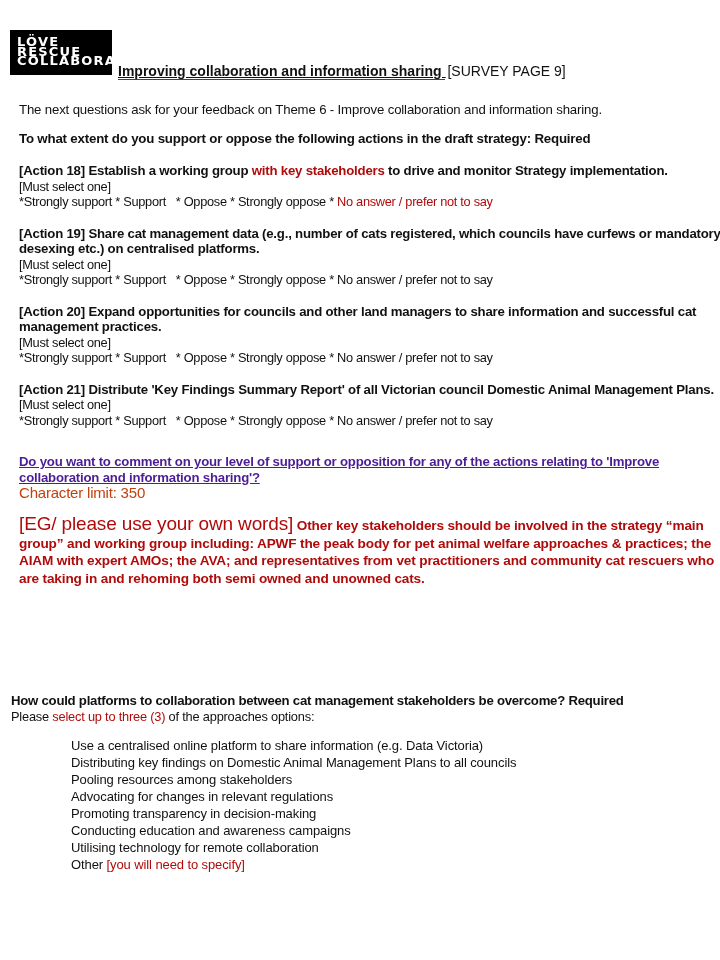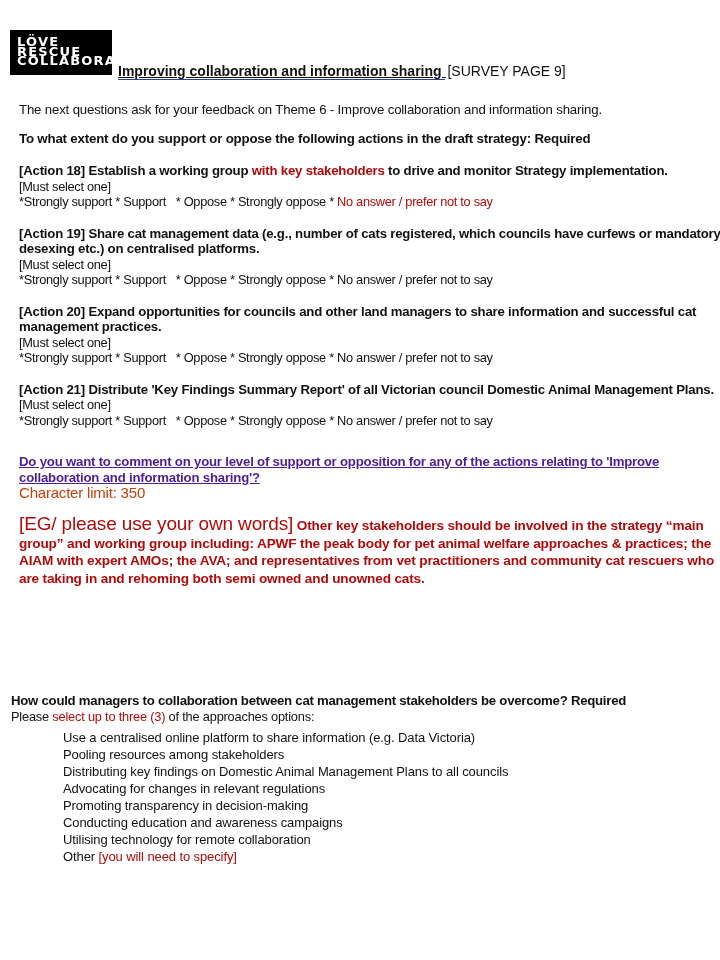"How could managers to collaboration" div.b-question { text: managers -> platforms }
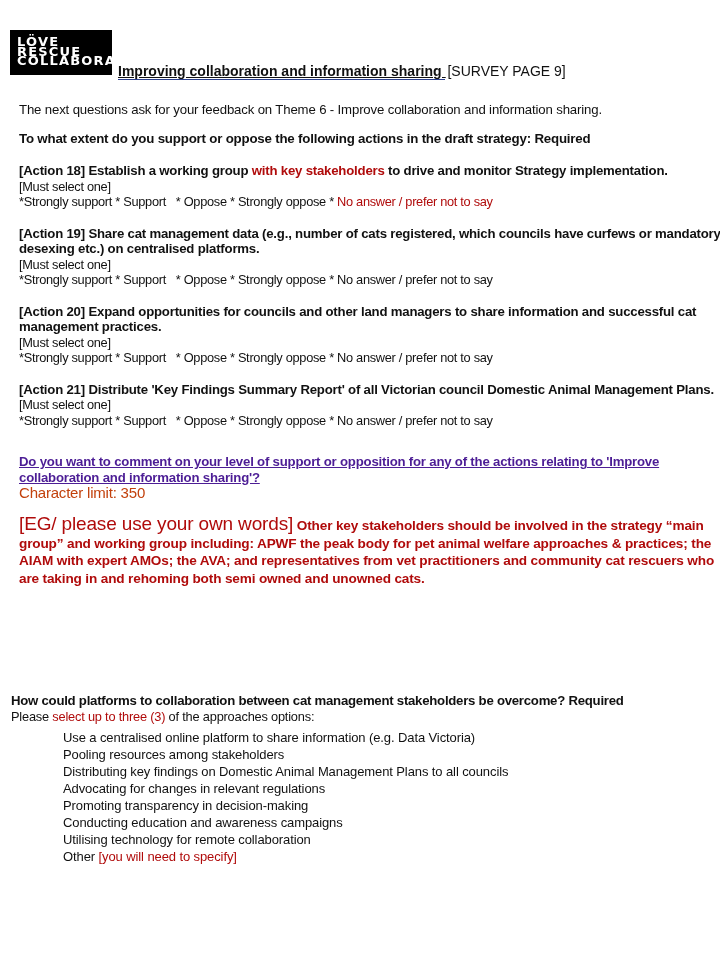"Use a centralised online platform" .b-list { margin: 4px -> 12px }
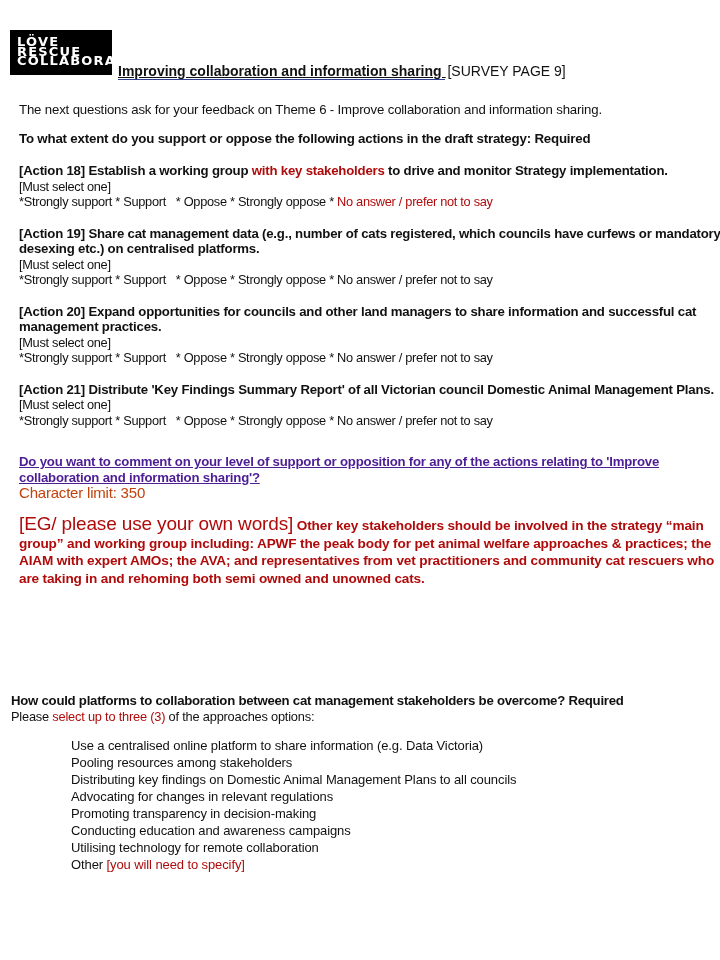"Pooling resources among stakeholders" li { order: before "Distributing key findings on Domestic" -> after "Distributing key findings on Domestic" }
